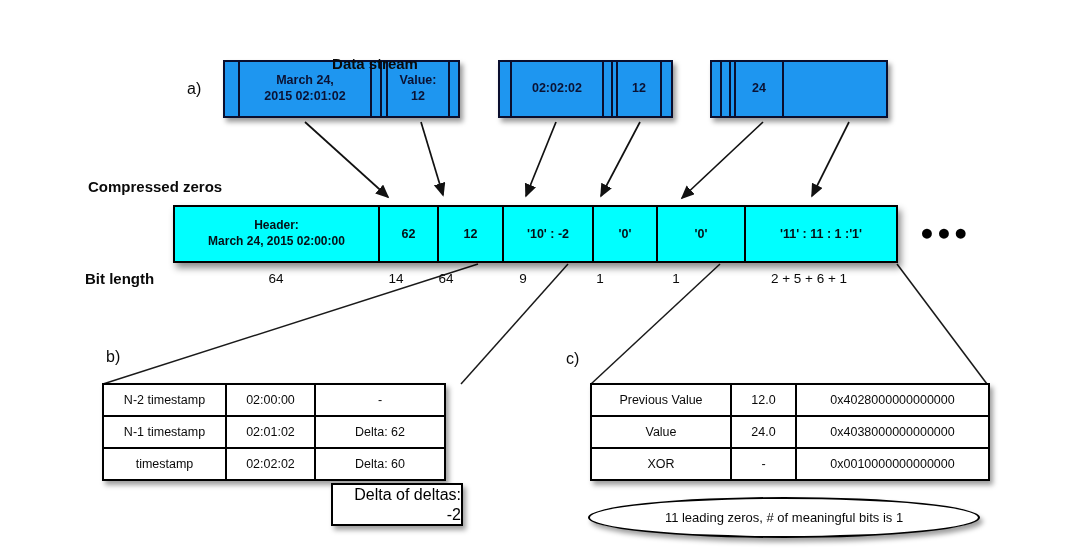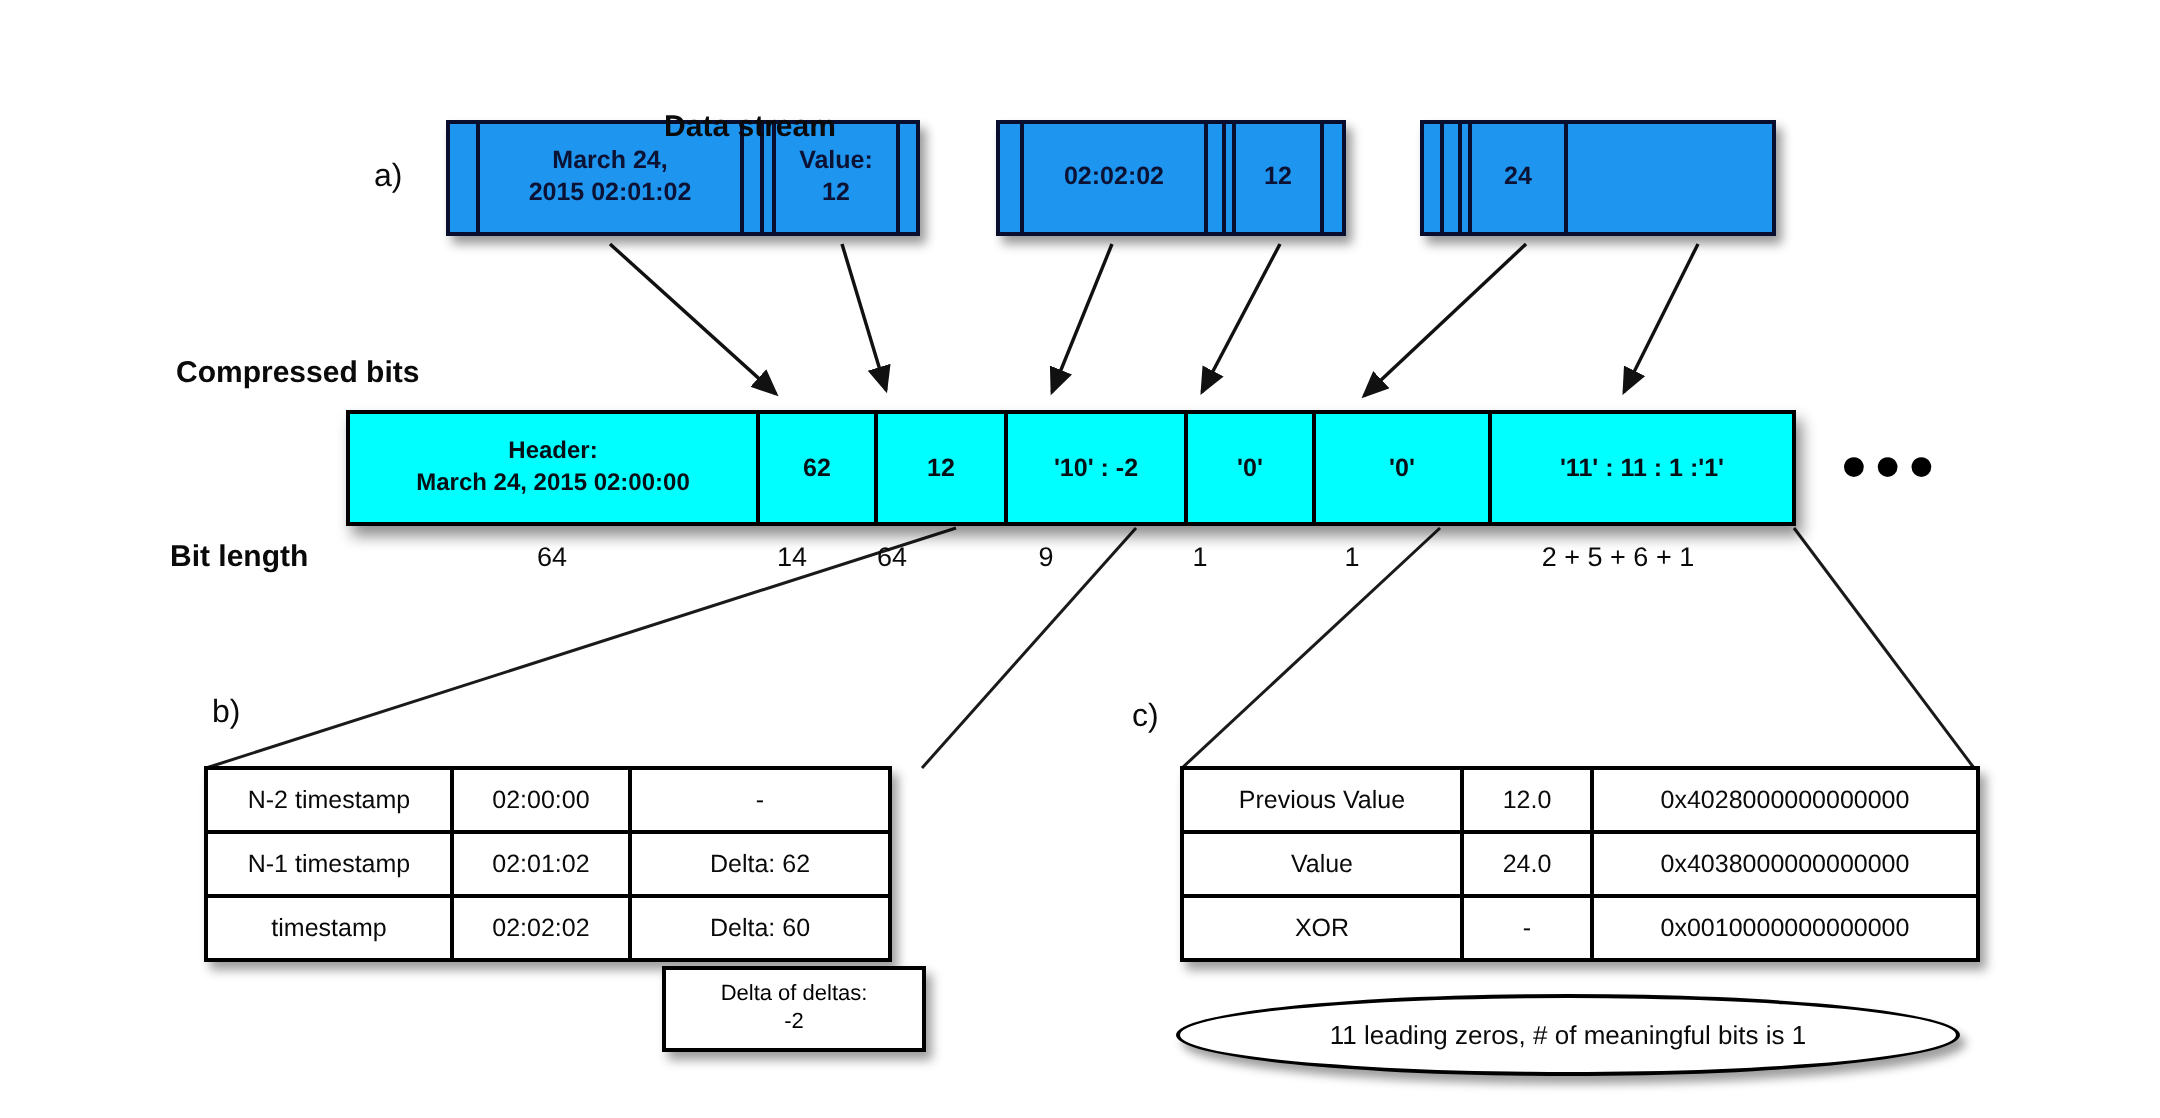"Compressed bits" div.abs { text: bits -> zeros }
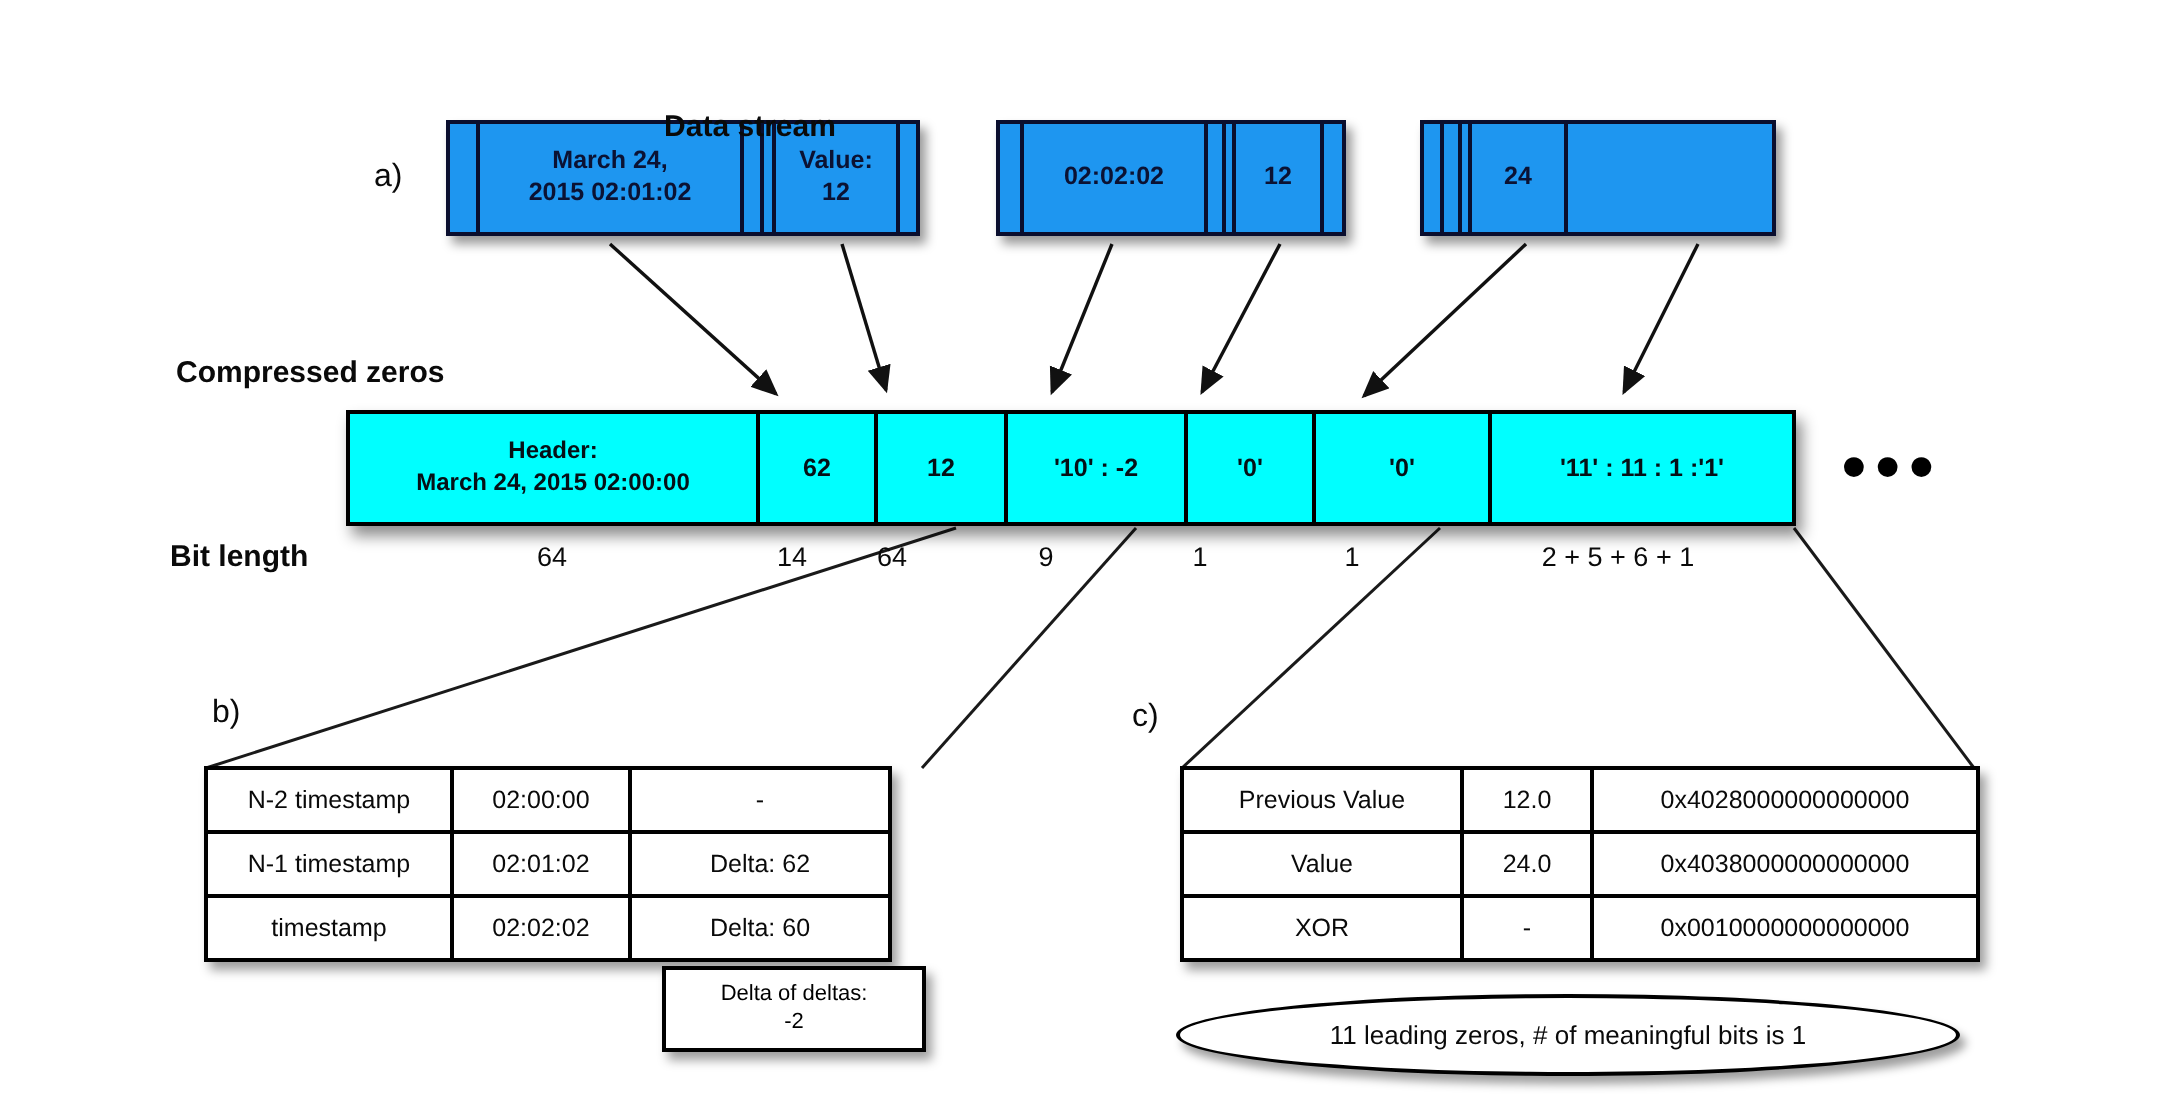"Delta of deltas:" .extra-cell { align-items: center -> flex-end; font-size: 11px -> 16px }
